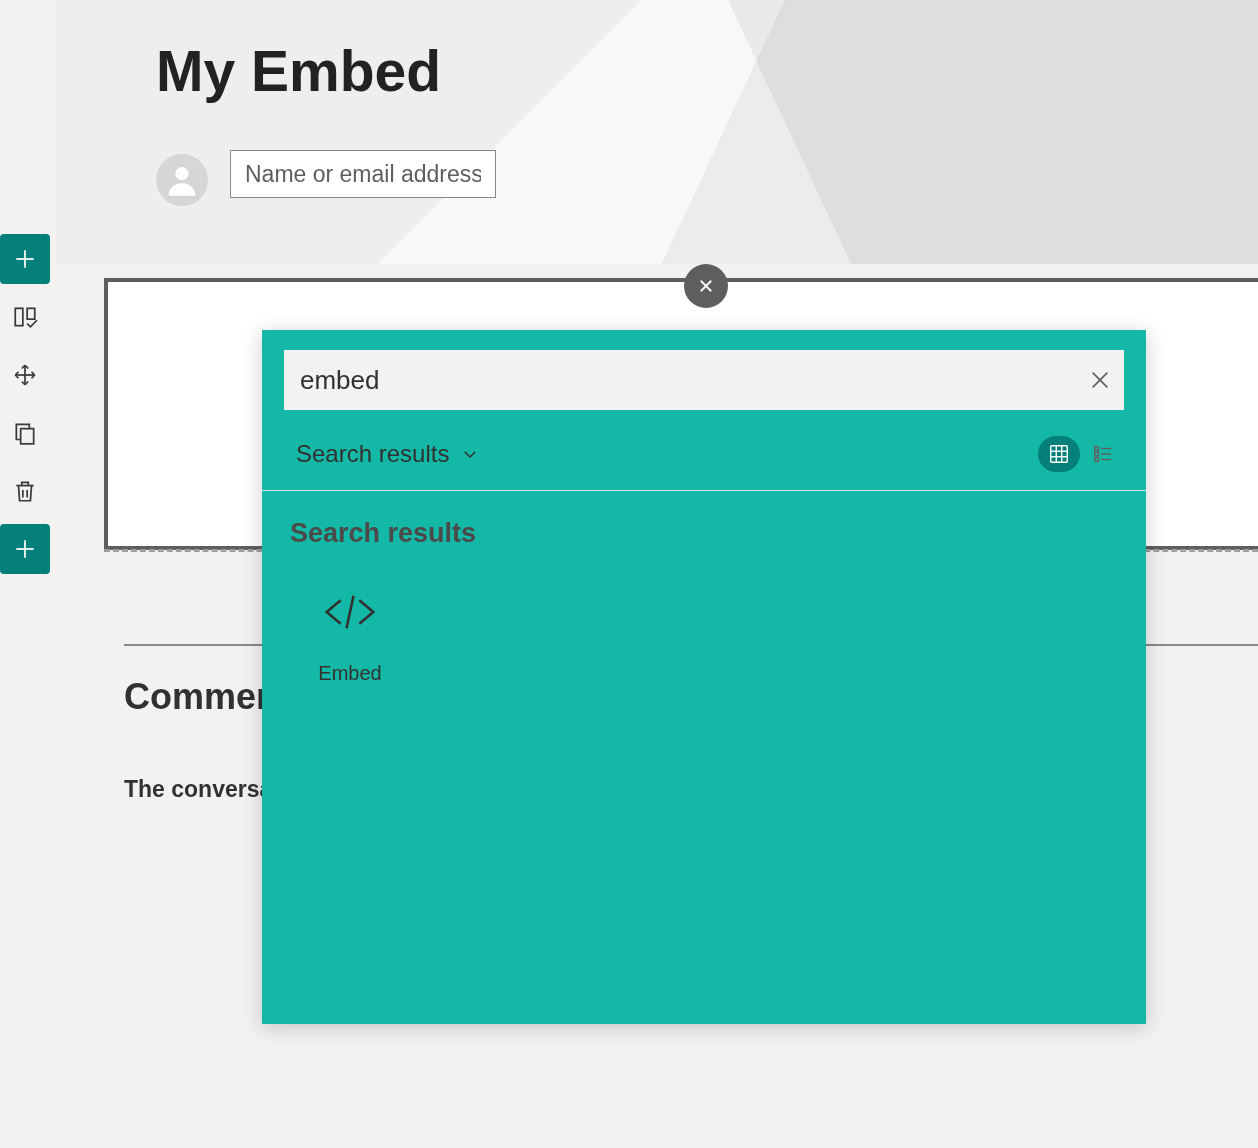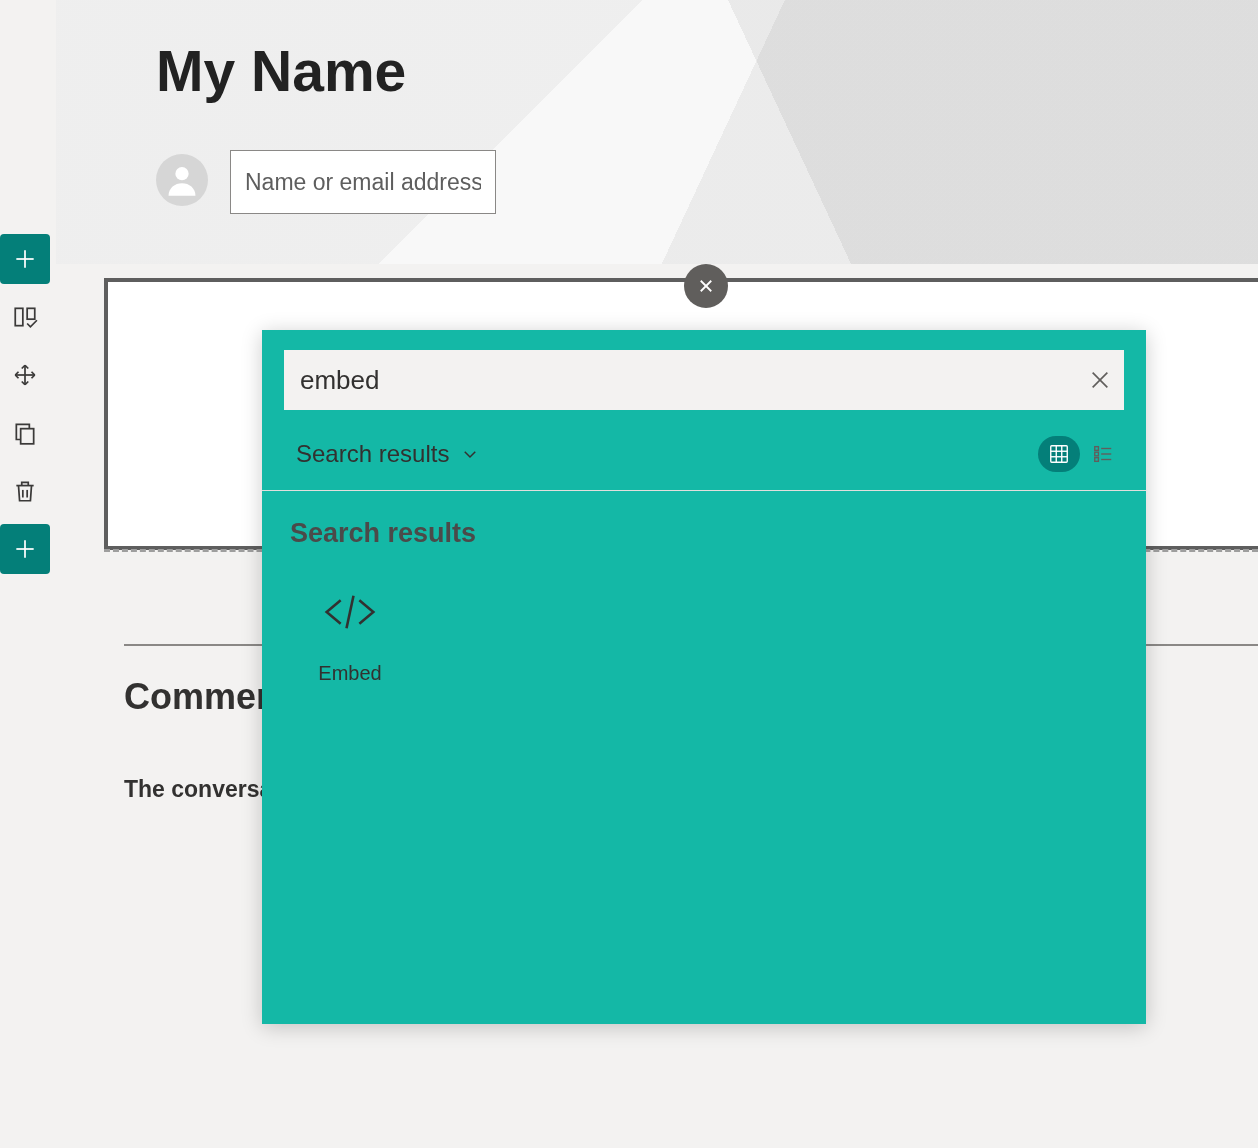"My Name" div.site-title { text: Name -> Embed }
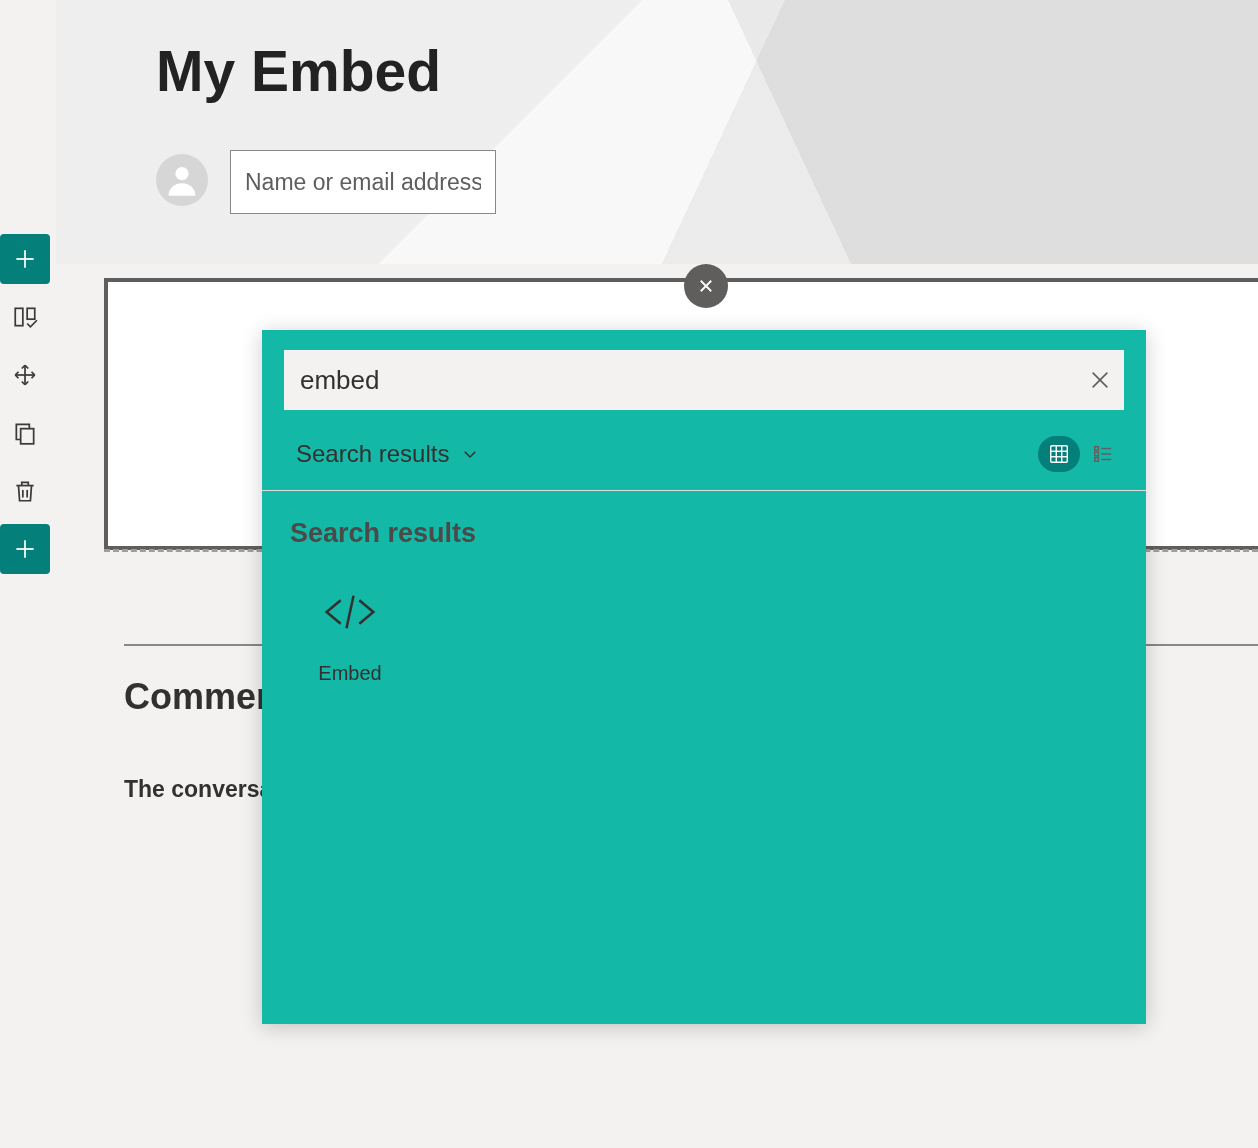"Name or email address" .name-input { height: 64px -> 48px }
